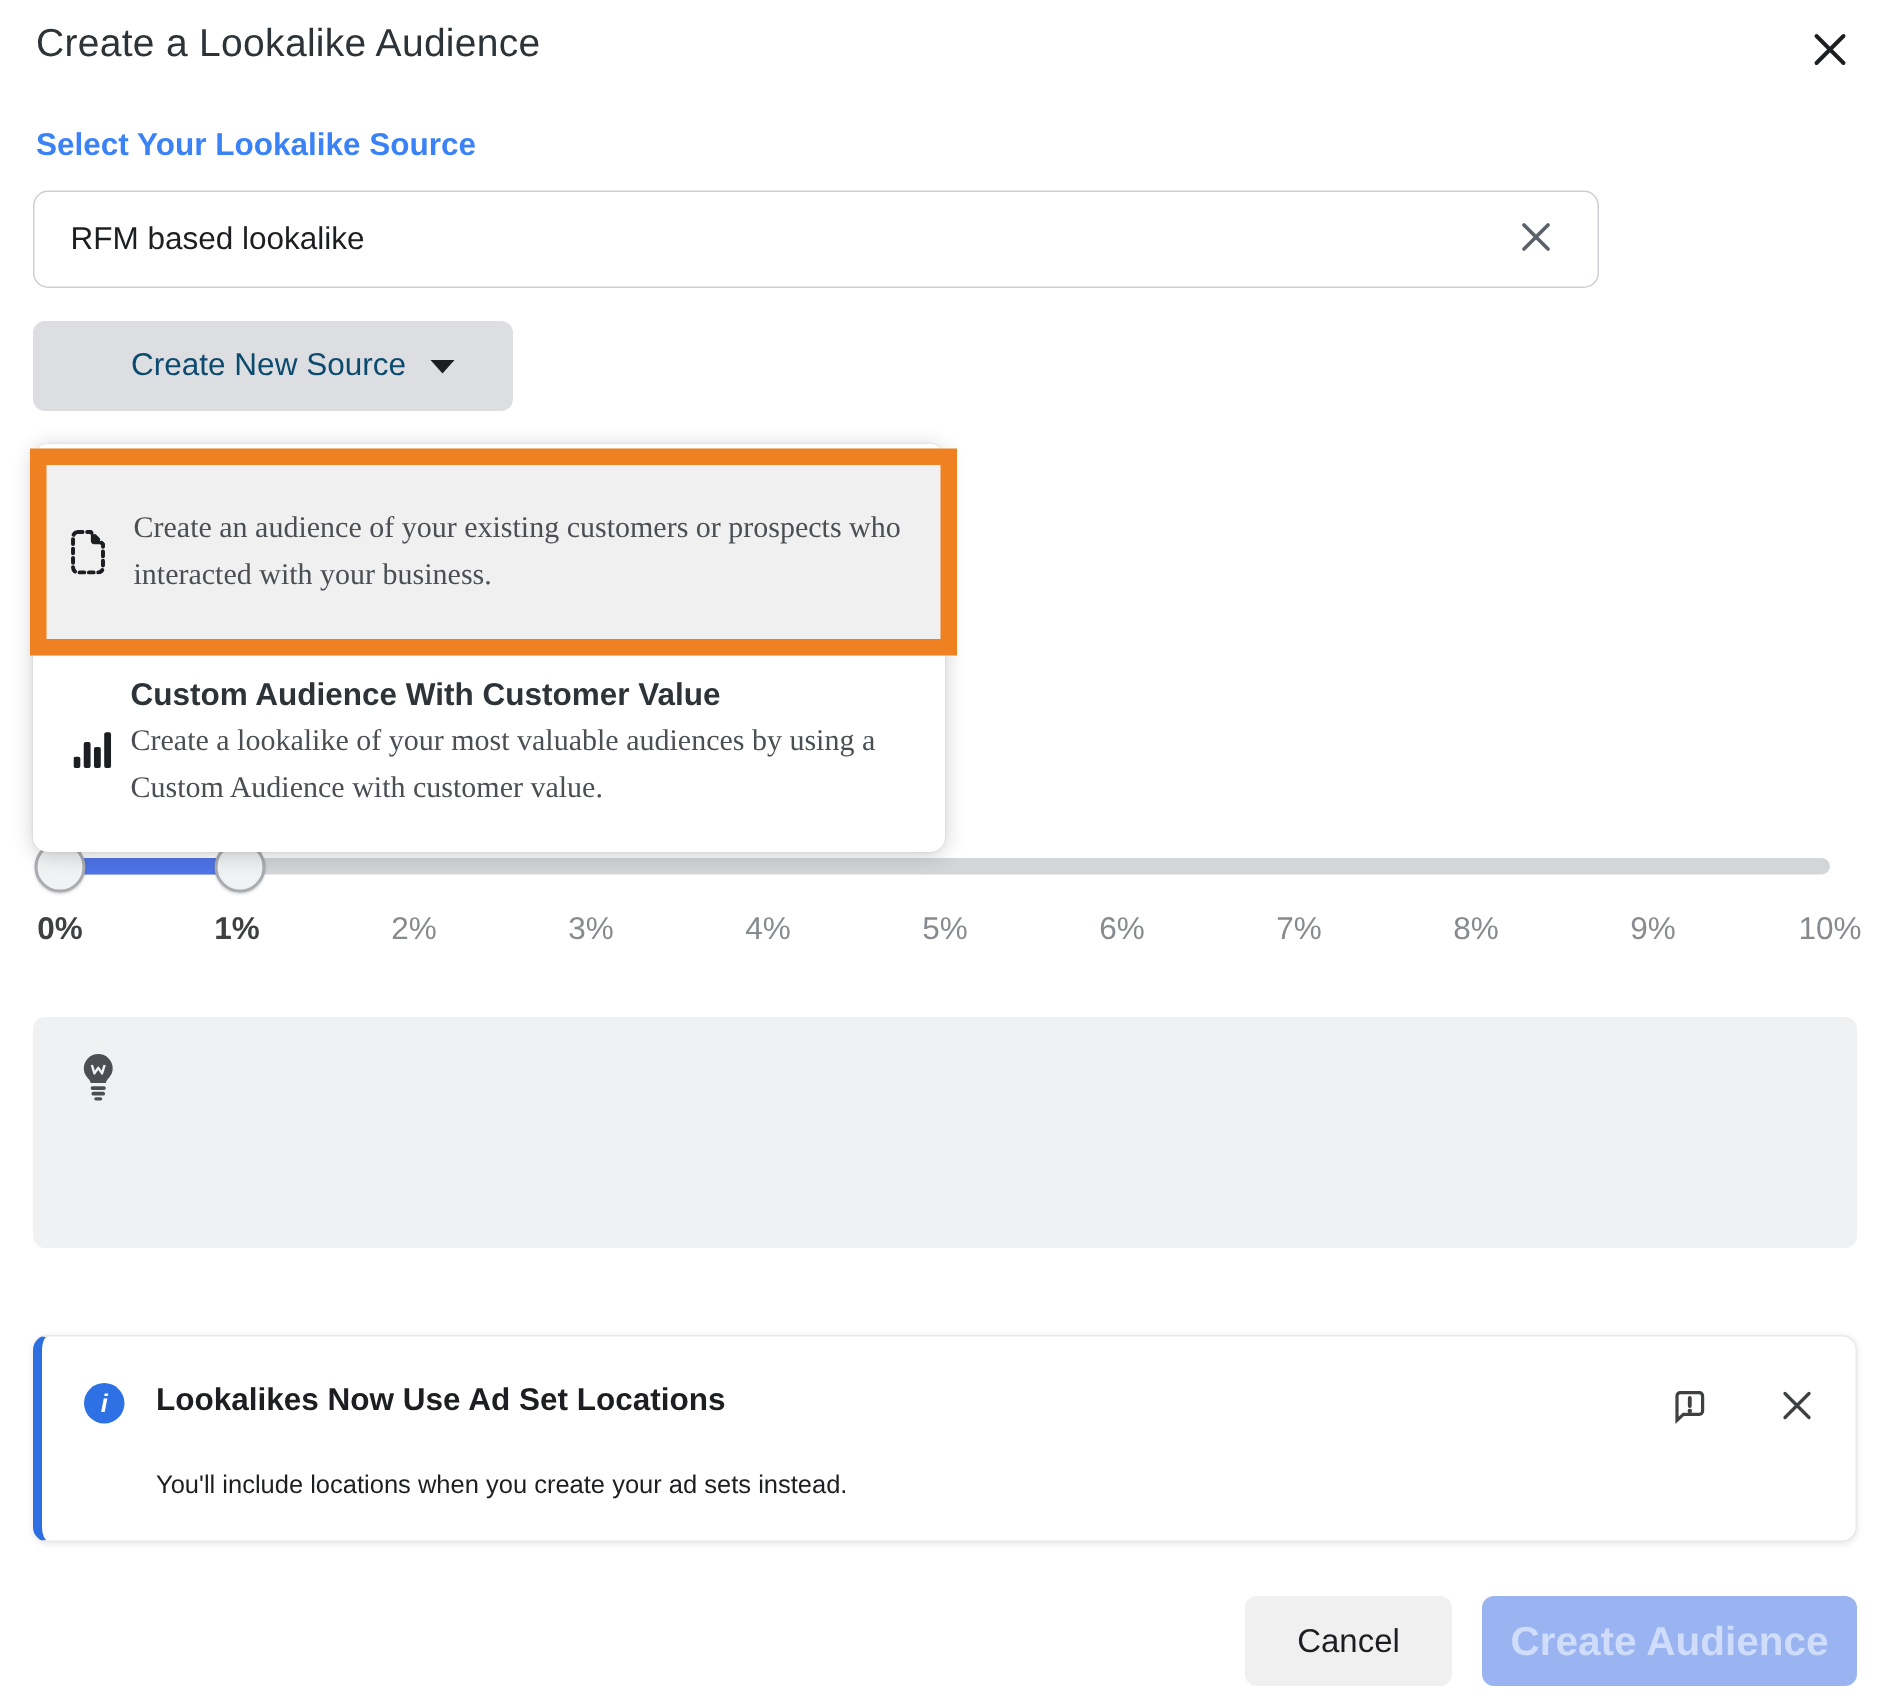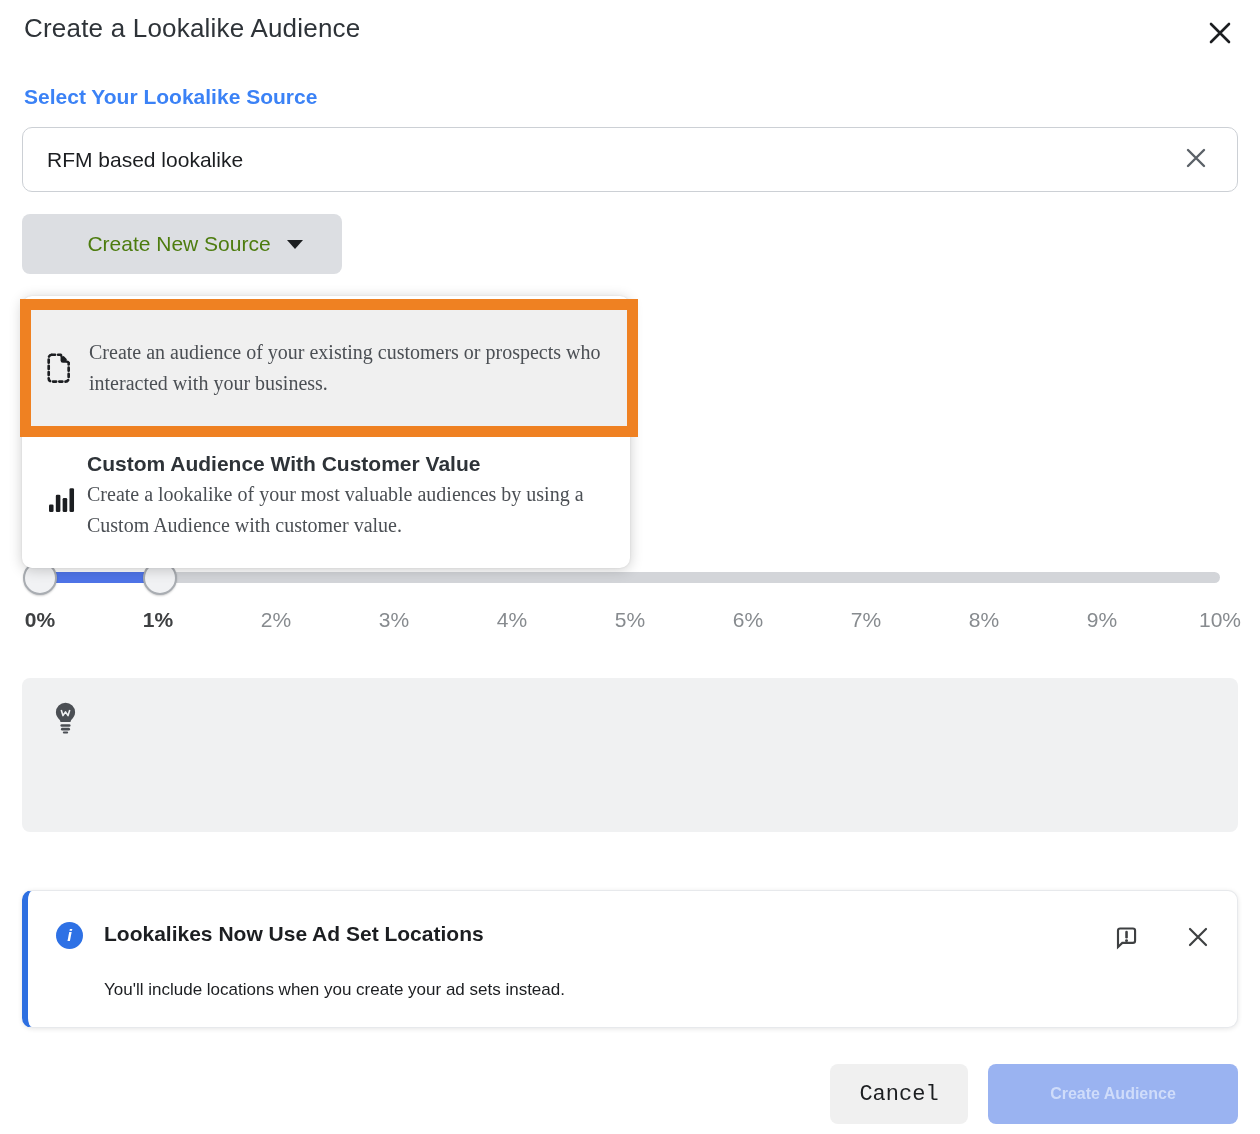"RFM based lookalike" .source-input { width: 1216px -> 1044px }
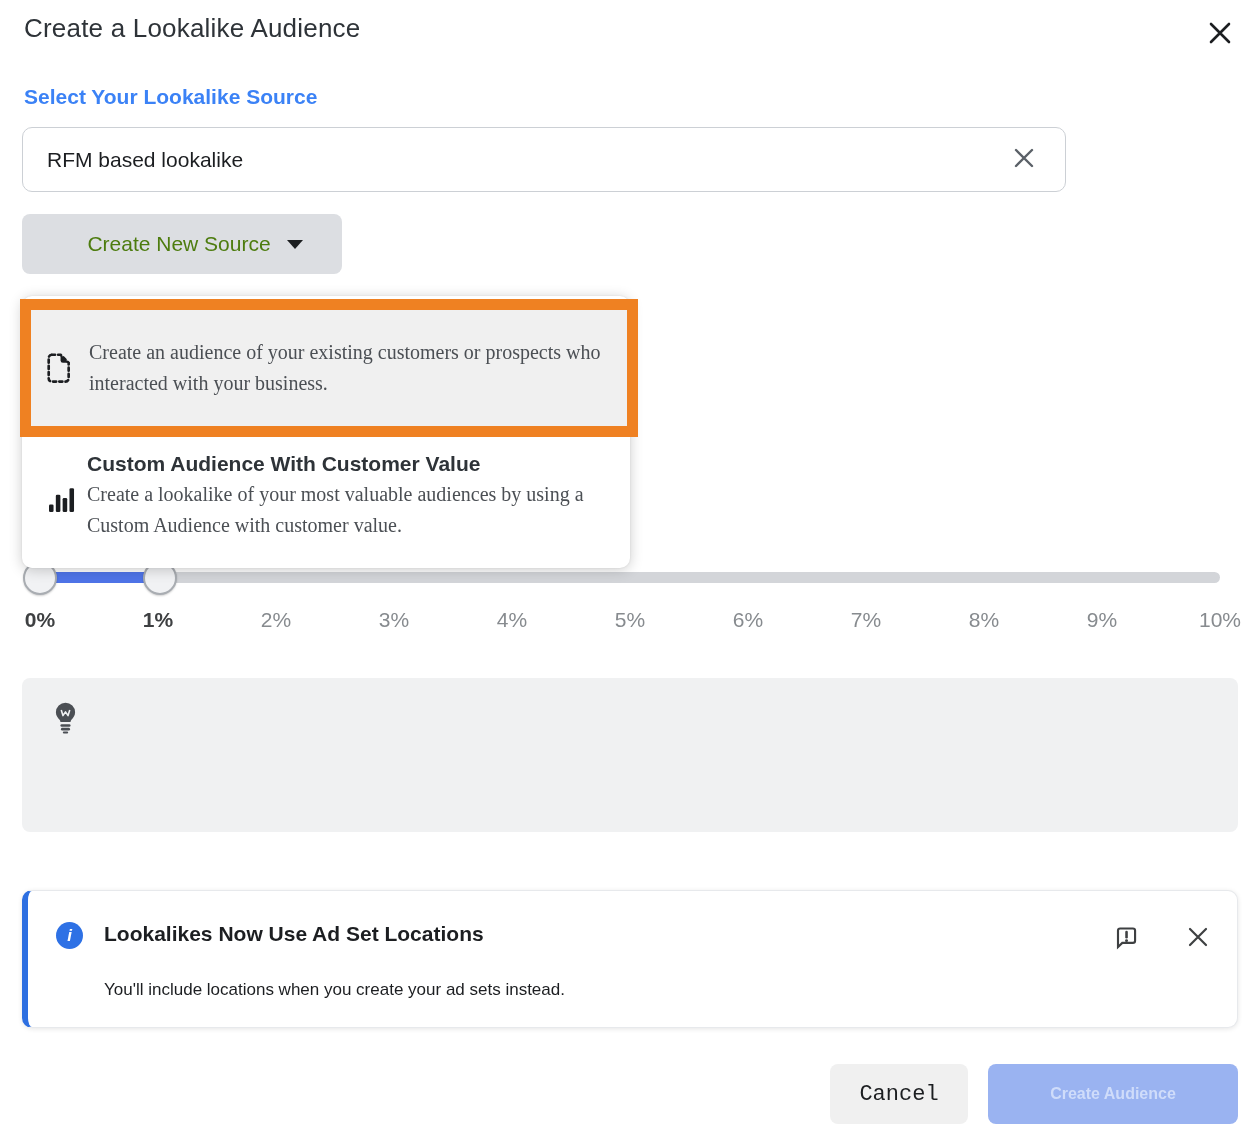"Create New Source" .create-source-btn { color: #4d7c0f -> #0c4a6e }
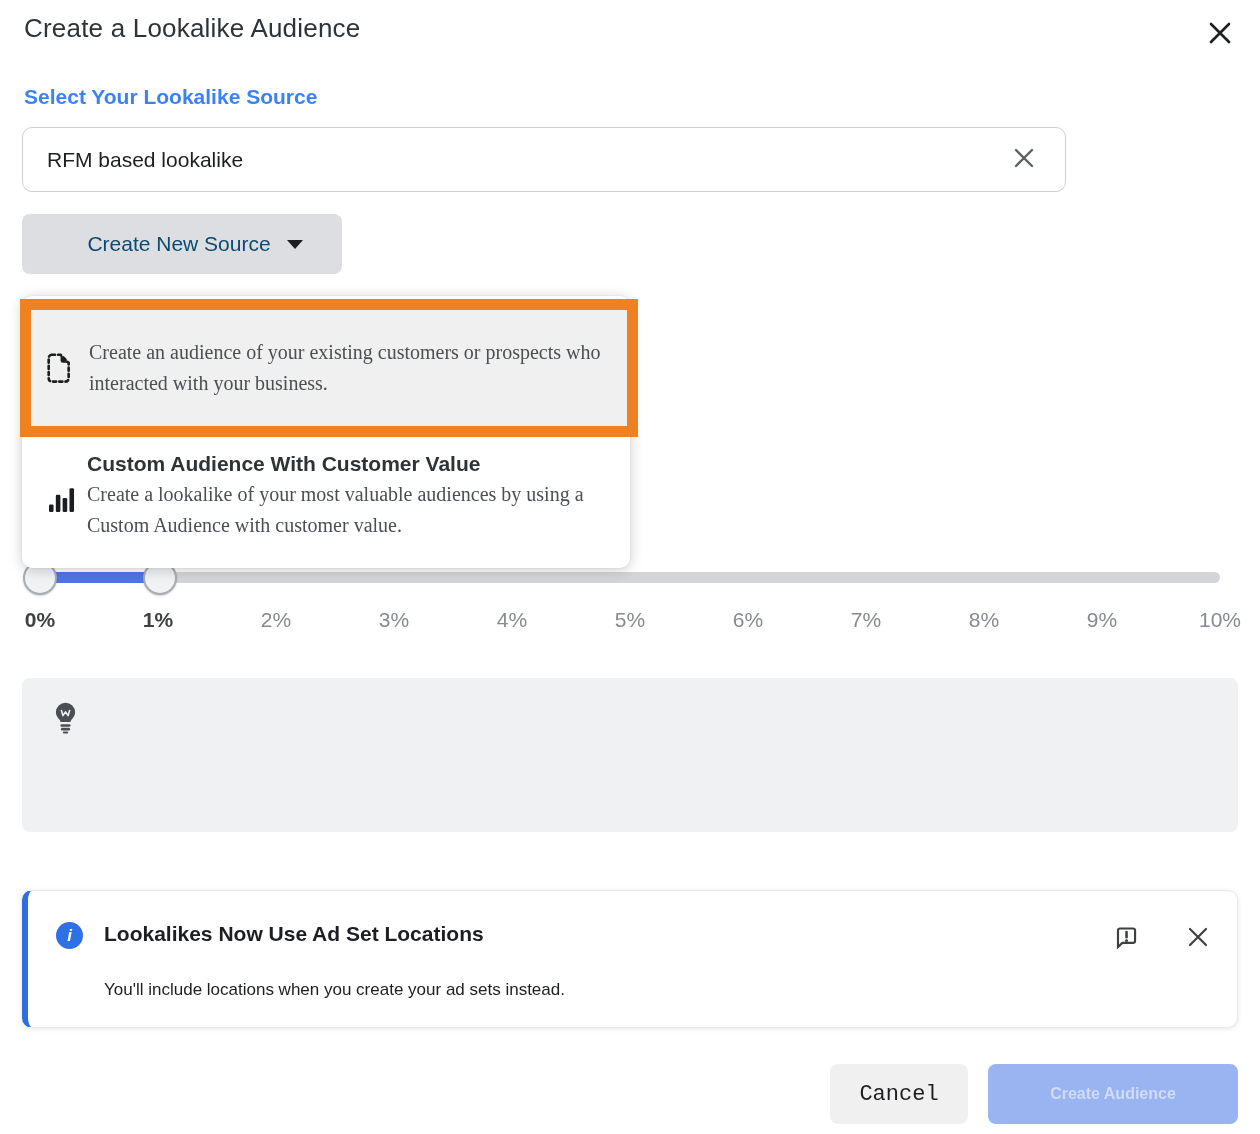"Cancel" .cancel-btn { font-family: Liberation Mono, monospace -> Liberation Sans, sans-serif }
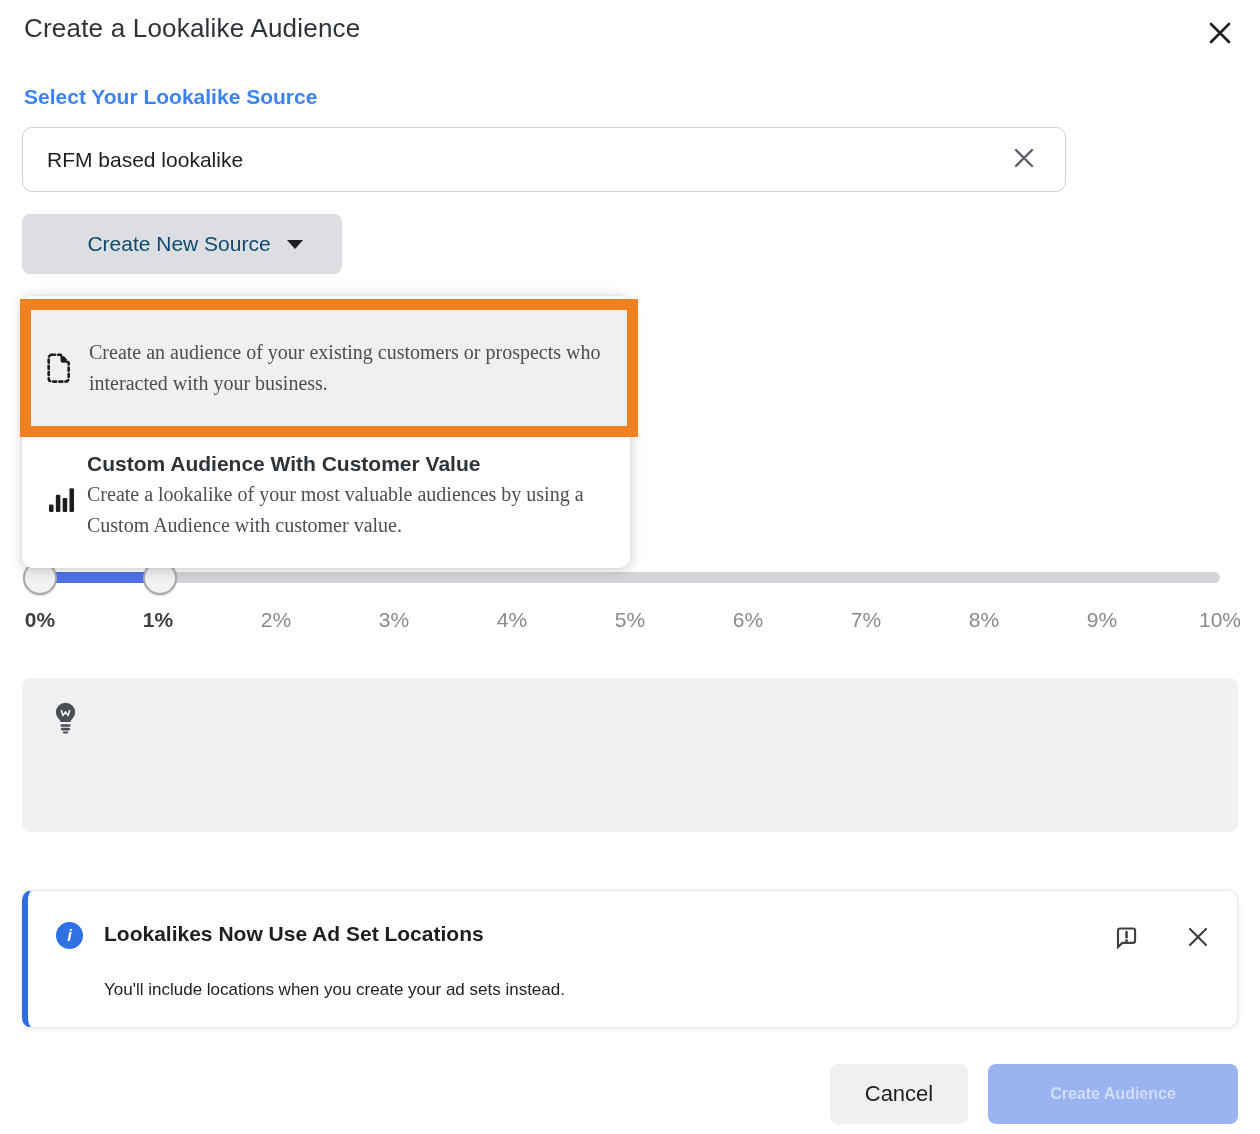"Create Audience" .create-btn { font-size: 16px -> 27px }
